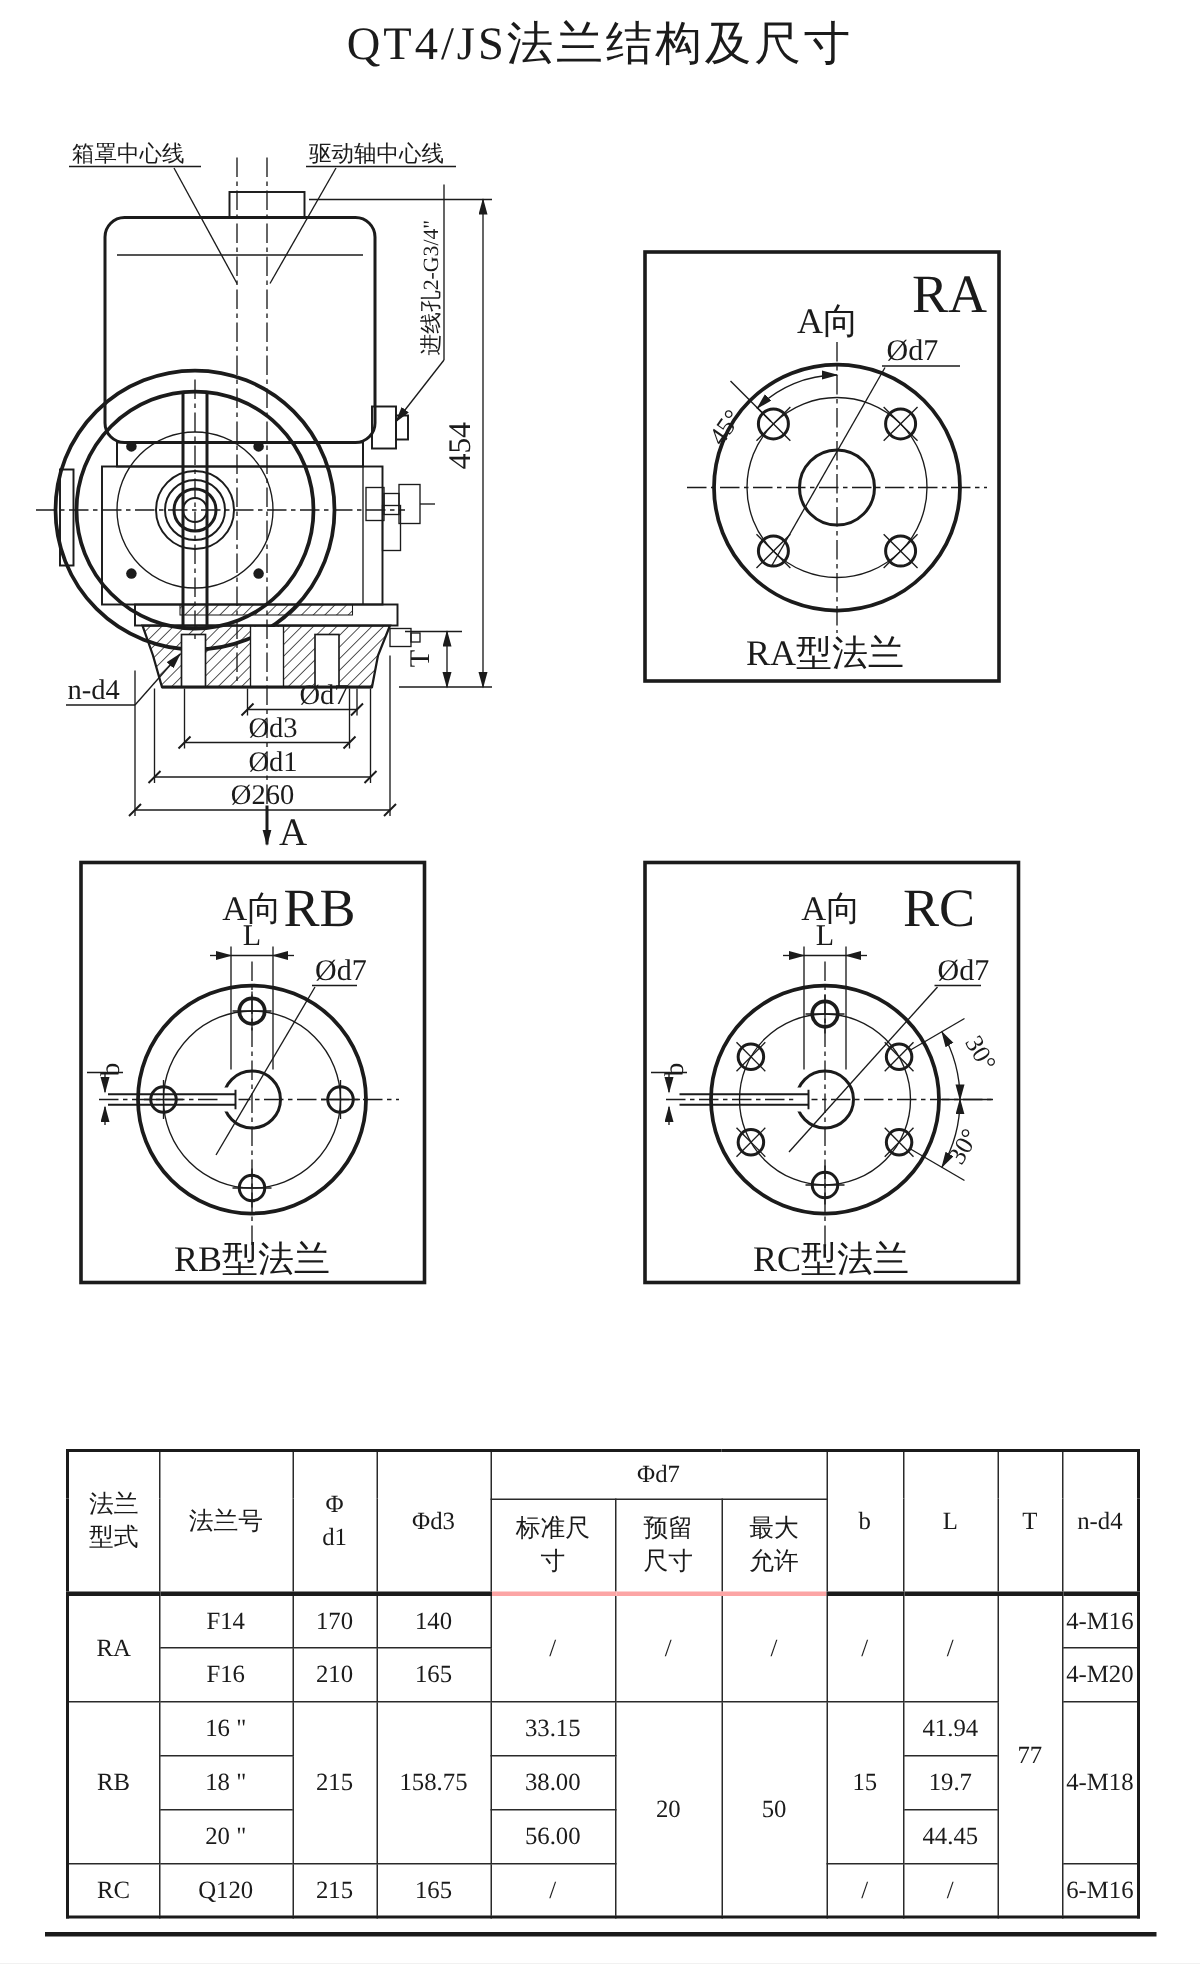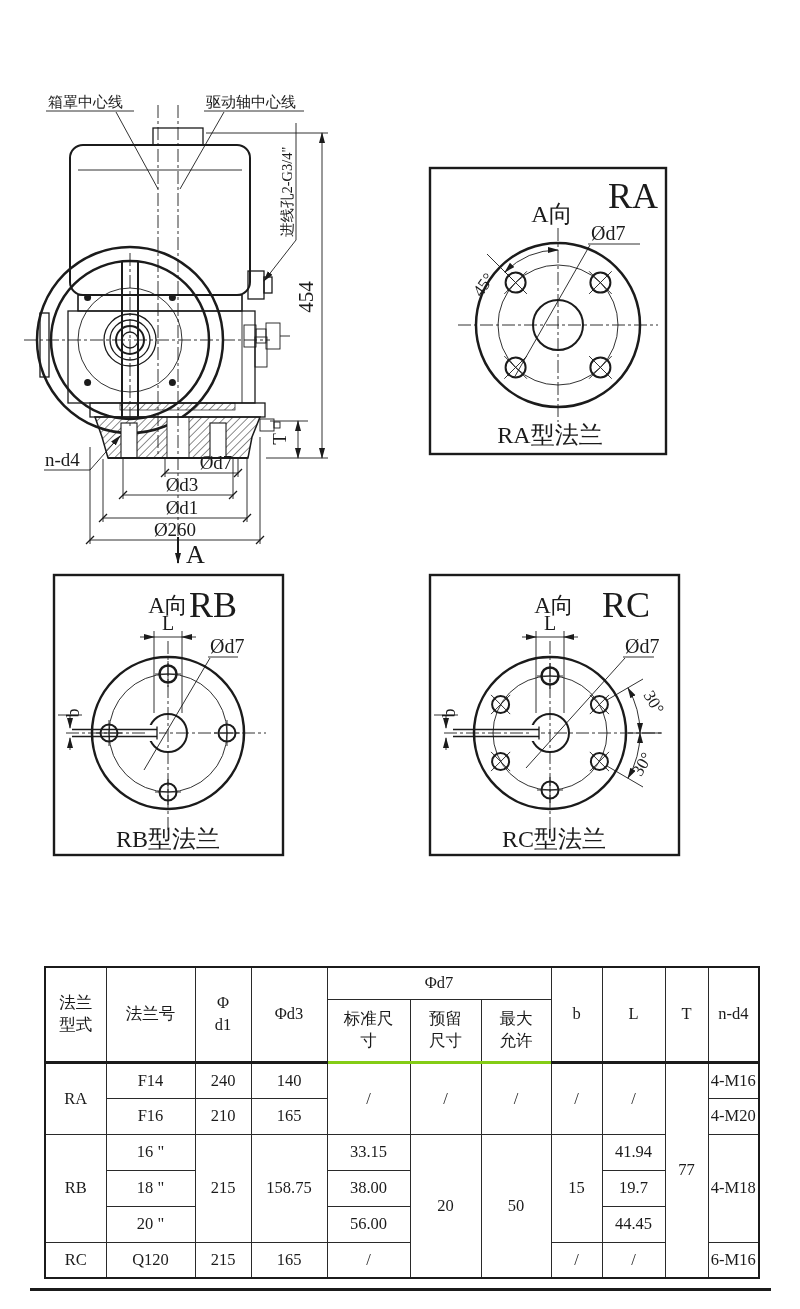"QT4/JS法兰结构及尺寸" div.title { html: none -> <div>QT4/JS法兰结构及尺寸</div> }
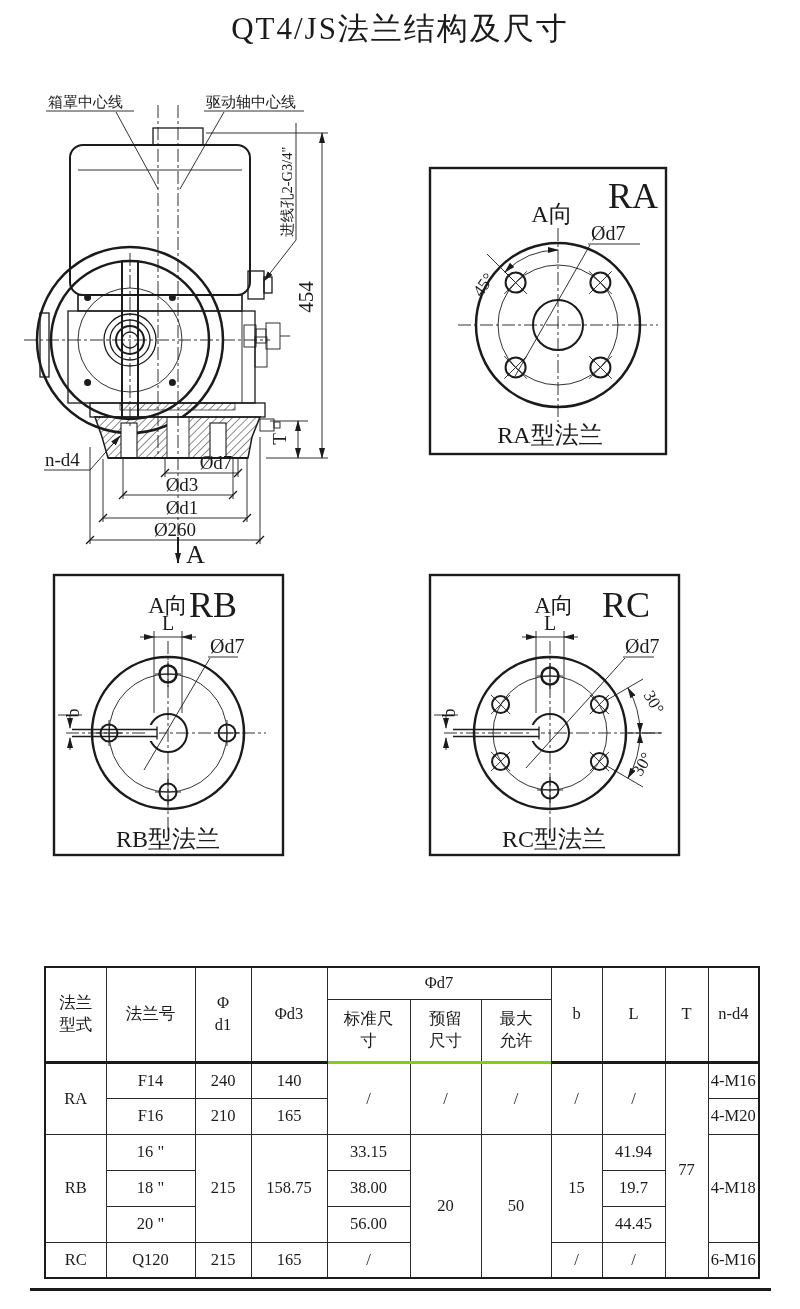"标准尺" .dimtbl thead tr.h2 td { border-bottom: 3px solid #84cc16 -> 3px solid #fca5a5 }
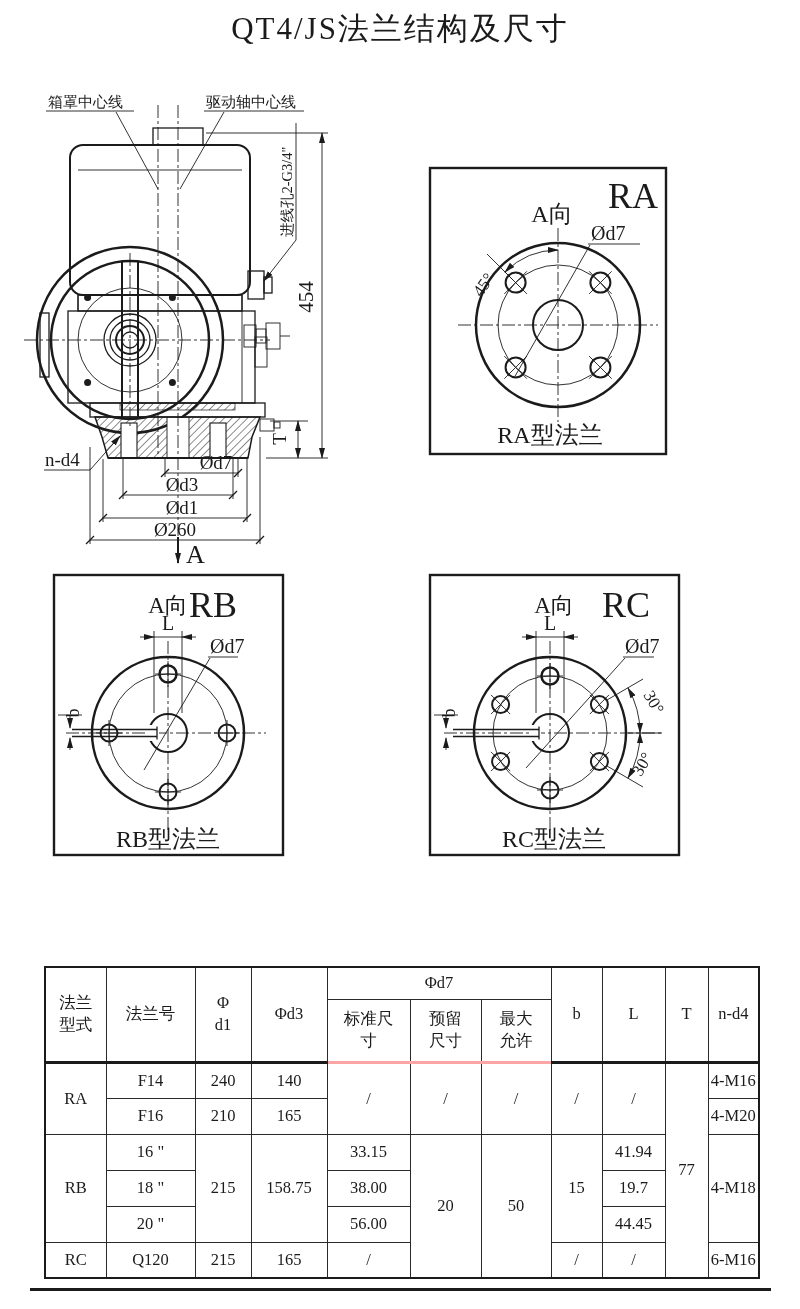"240" td { text: 240 -> 170 }
